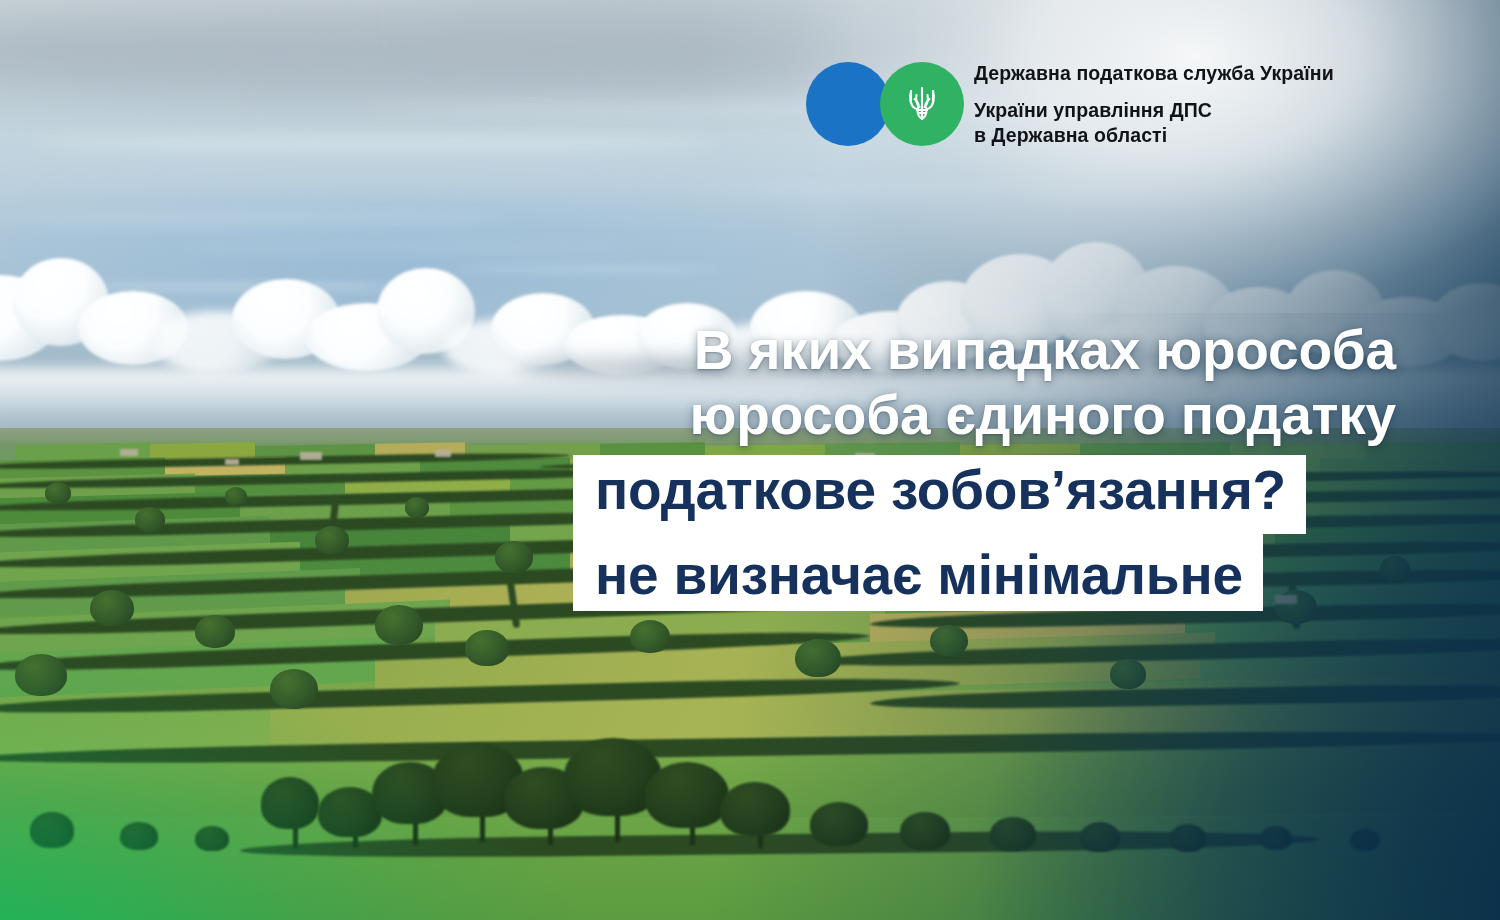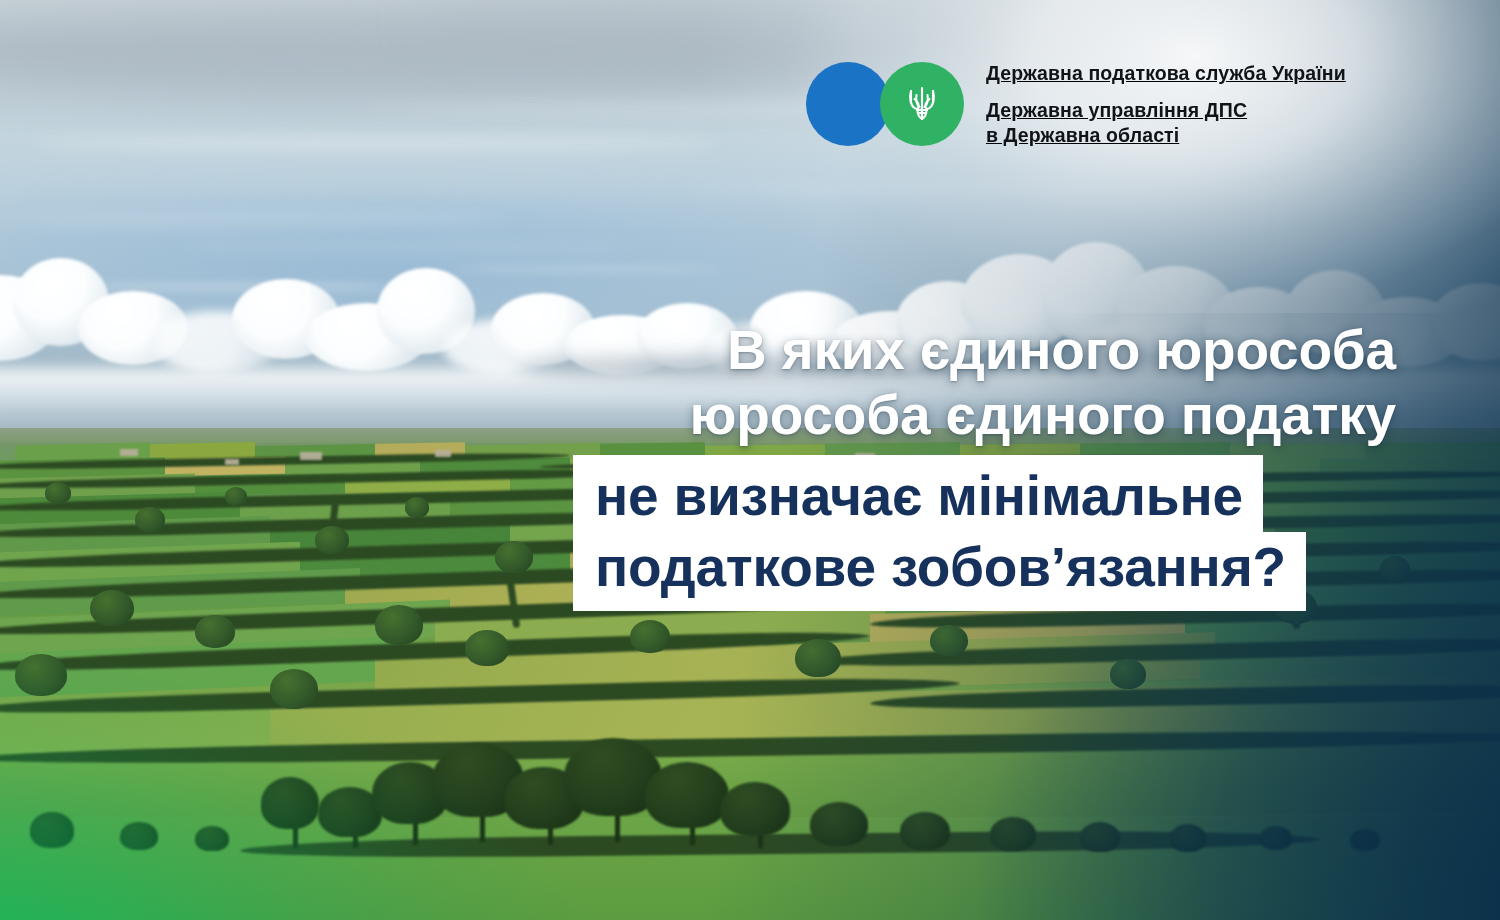"Державна податкова служба України" .brand { gap: 16px -> 4px; text-decoration: underline -> none }
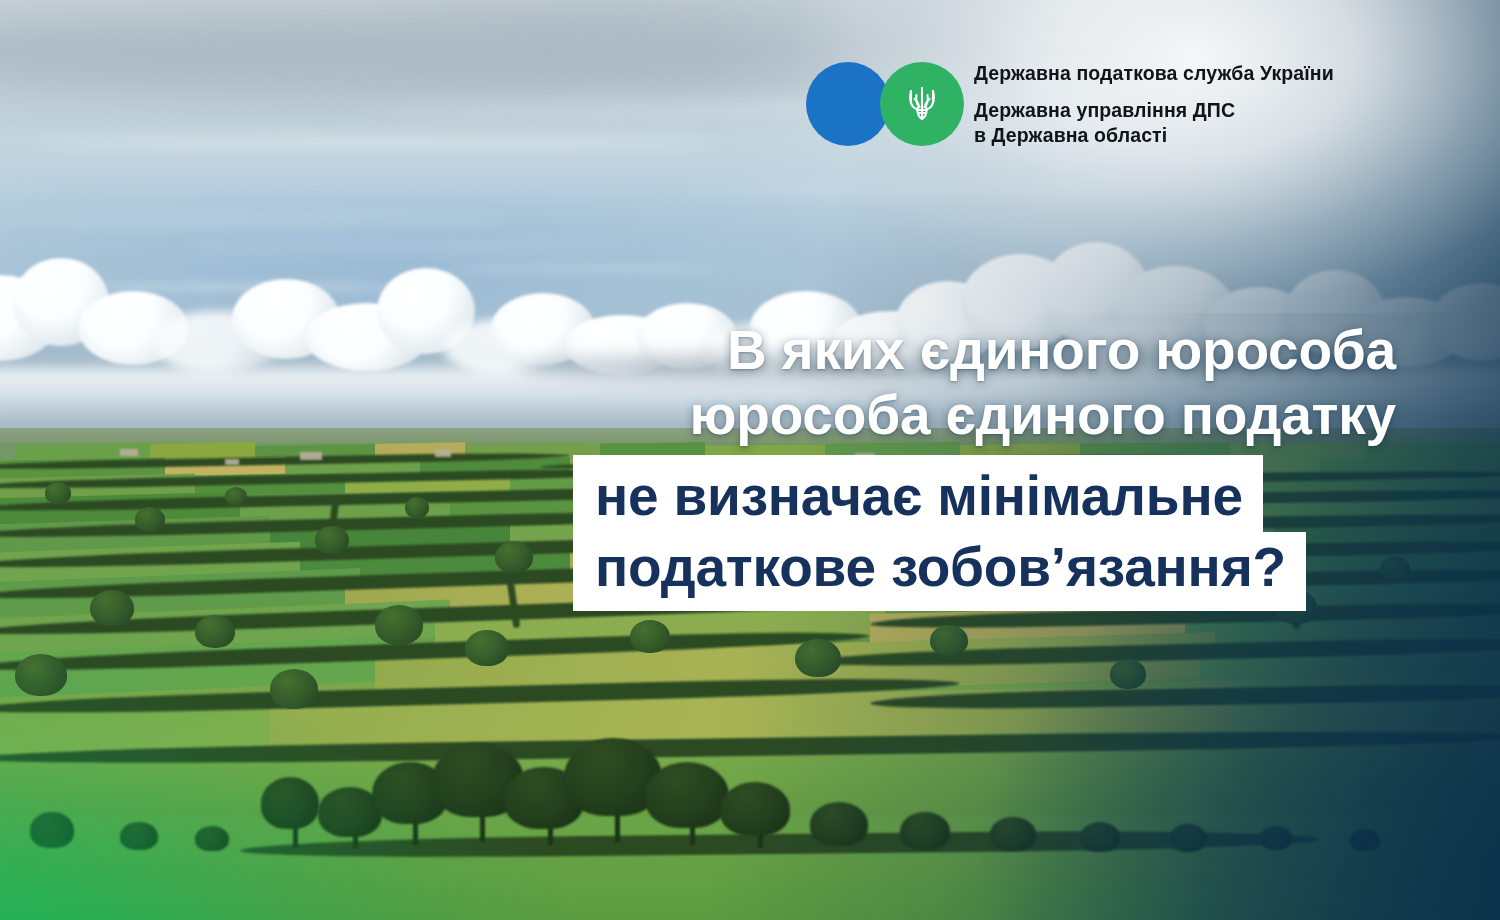"Державна управління ДПС" span { text: Державна -> України }
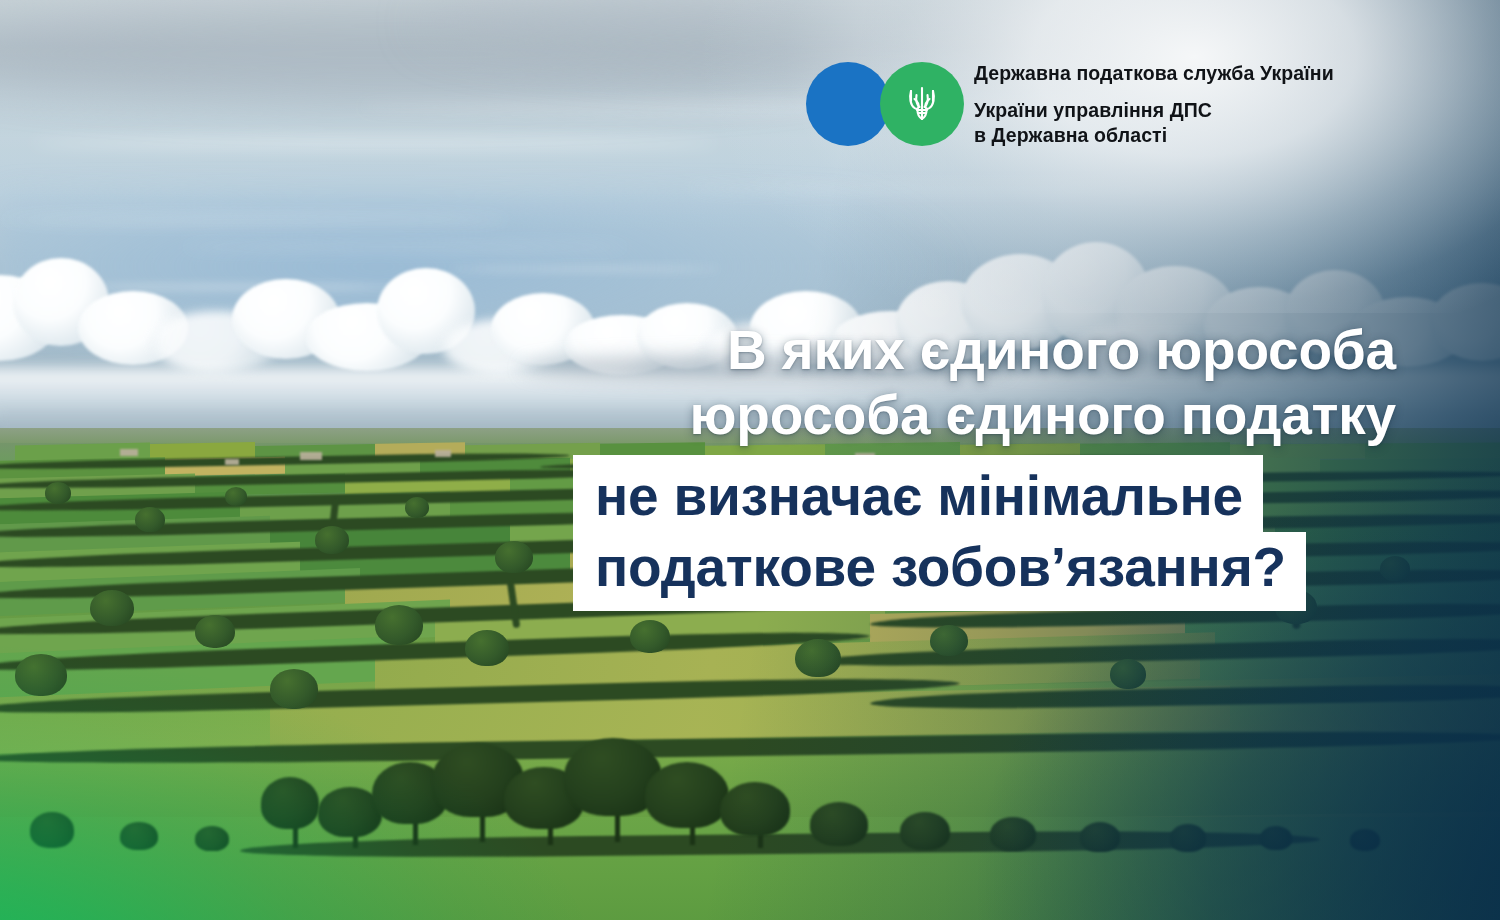"В яких єдиного юрособа" span.hl-light { text: єдиного -> випадках }
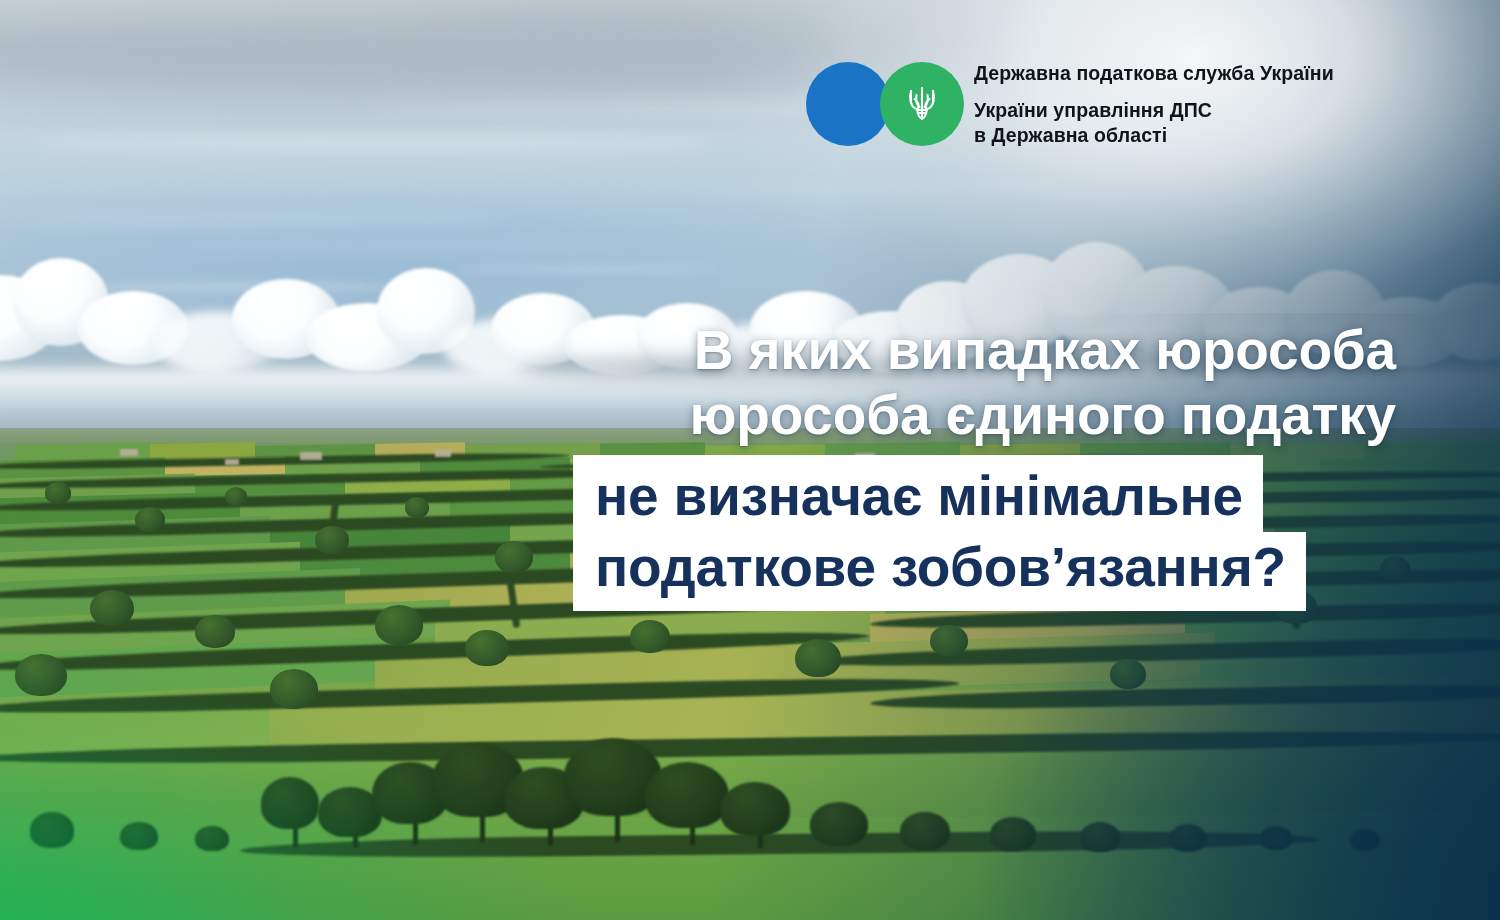"не визначає мінімальне" span.hl-box { order: before "податкове зобов’язання?" -> after "податкове зобов’язання?" }
